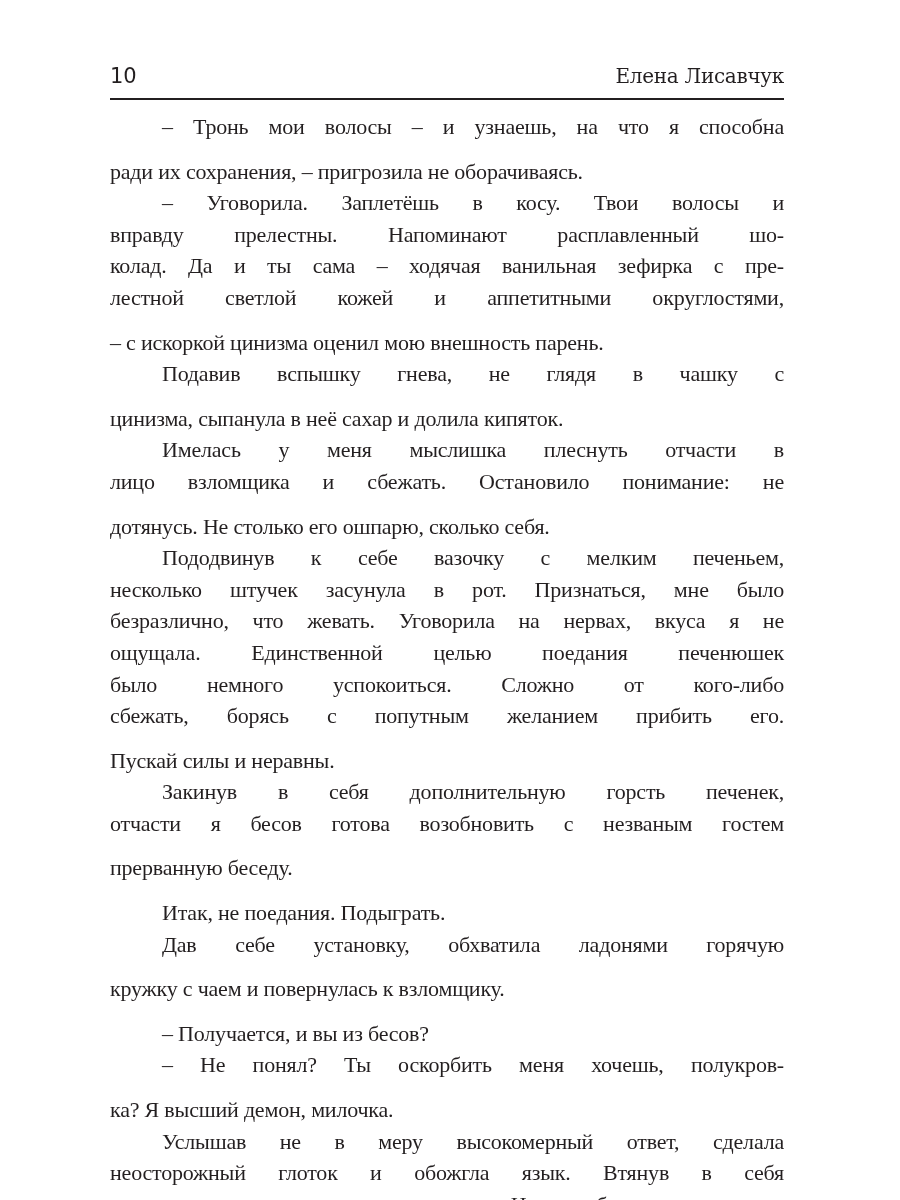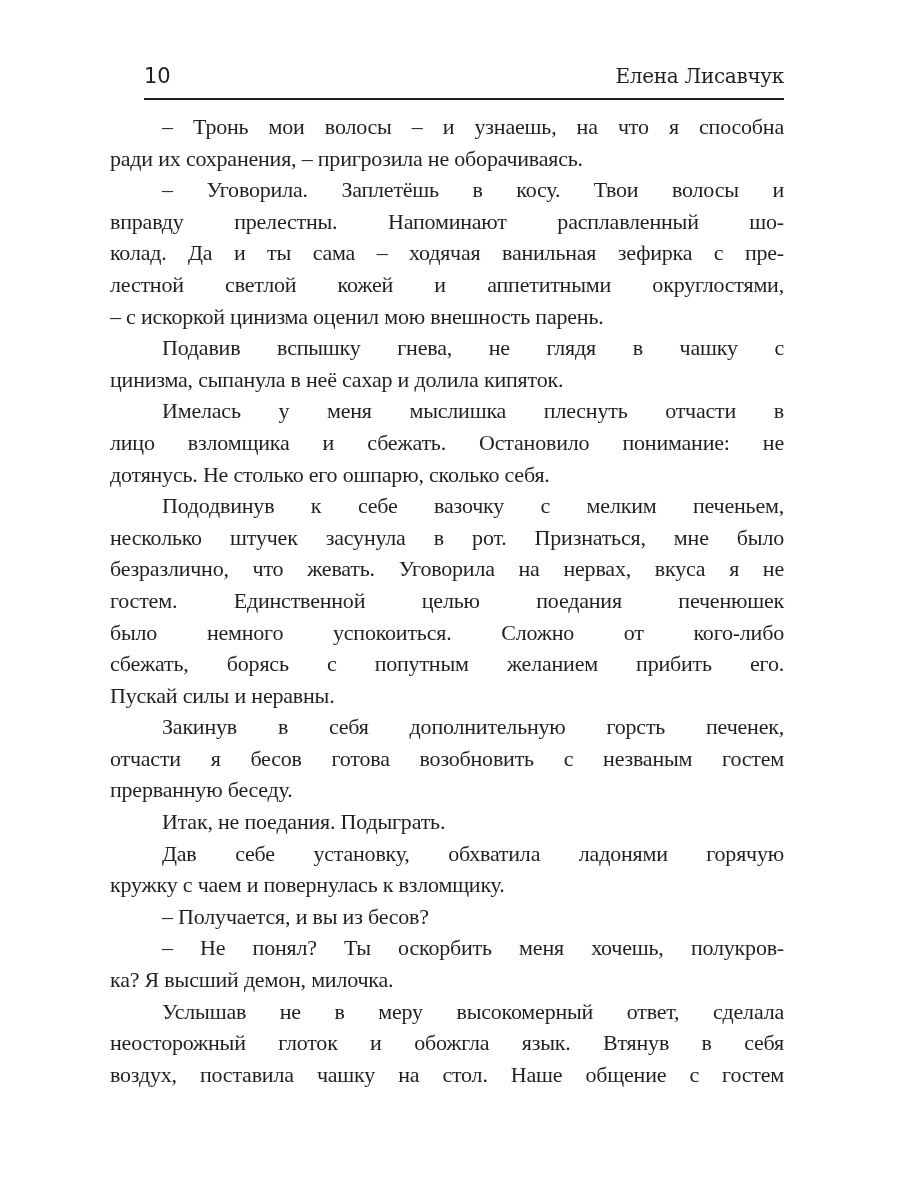"10" .running-head { margin-left: 34px -> none }
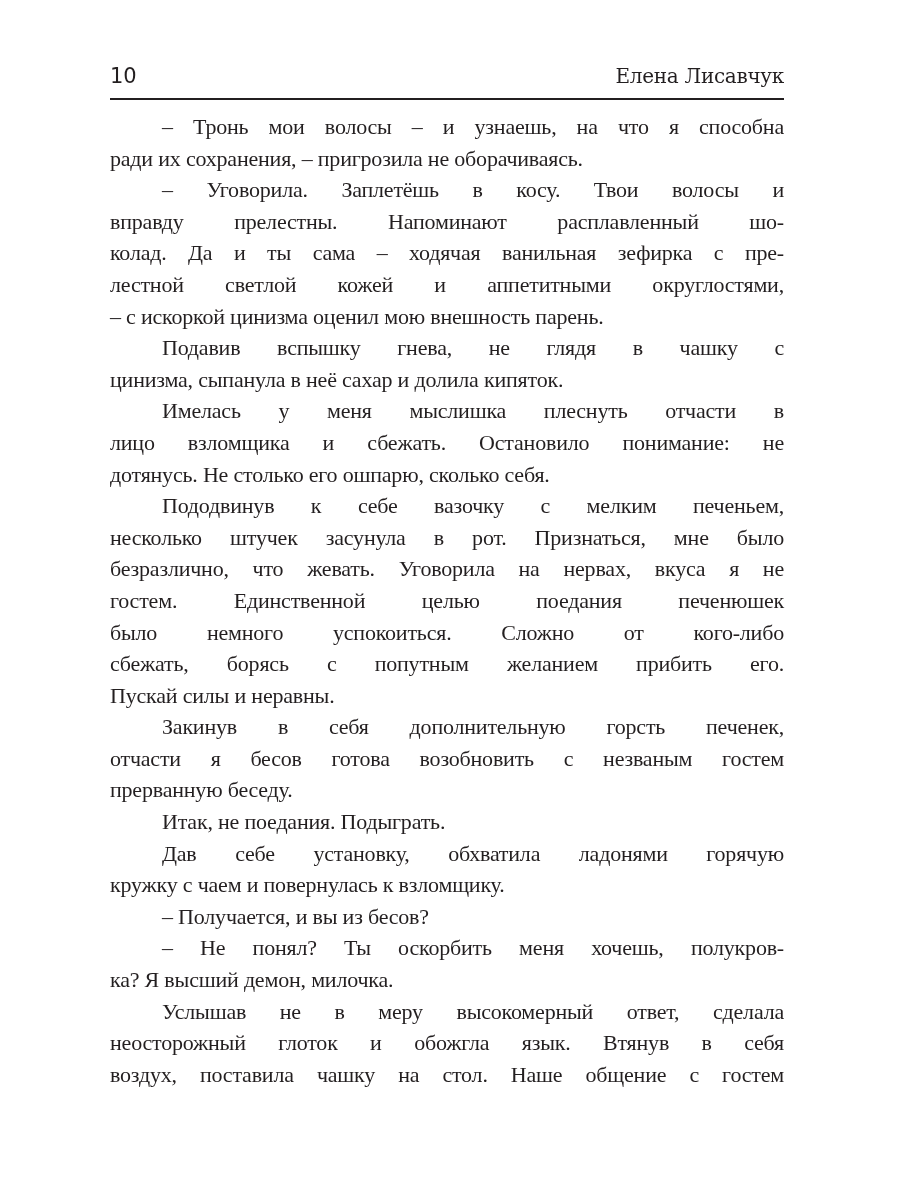"ради их сохранения, – пригрозила" .line.last { margin-top: none -> 13px }
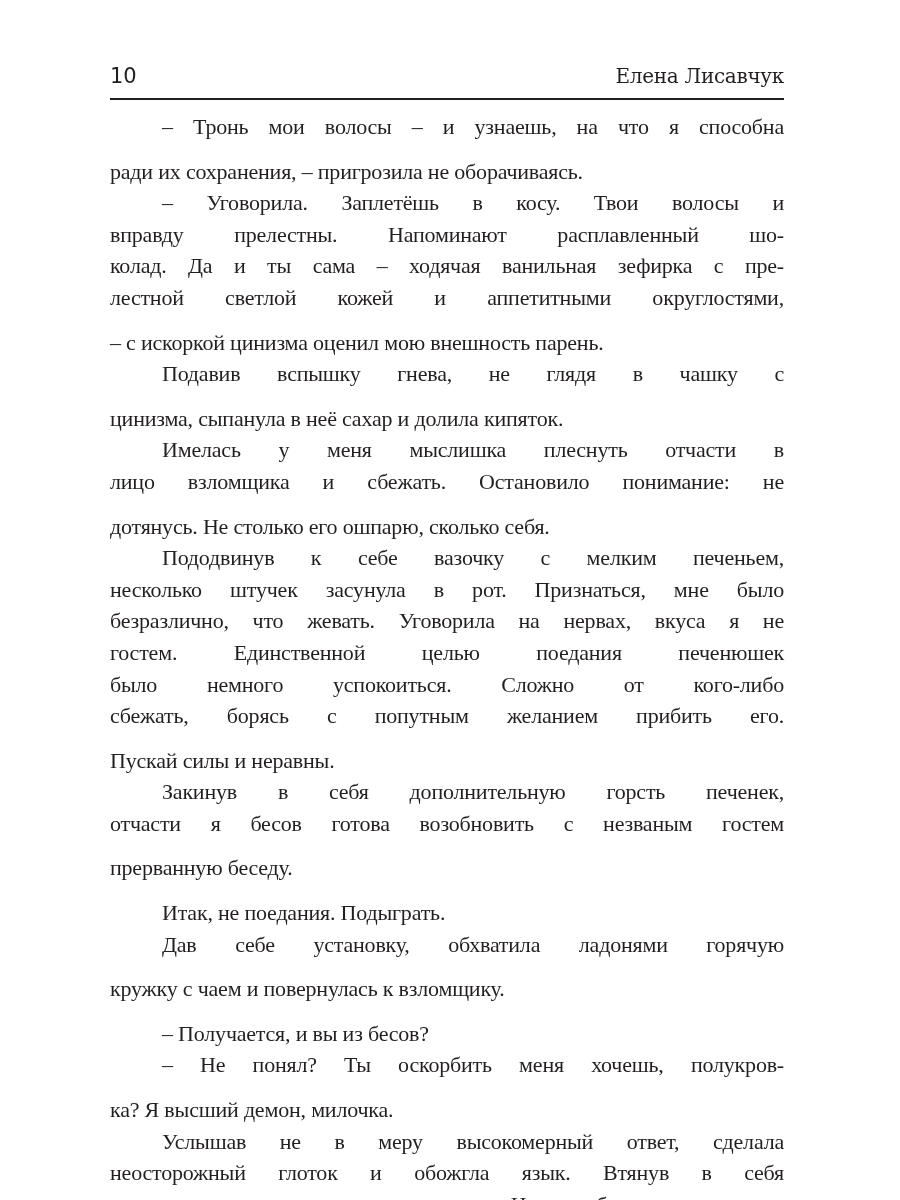"гостем. Единственной целью поедания" span.line { text: гостем -> ощущала }
